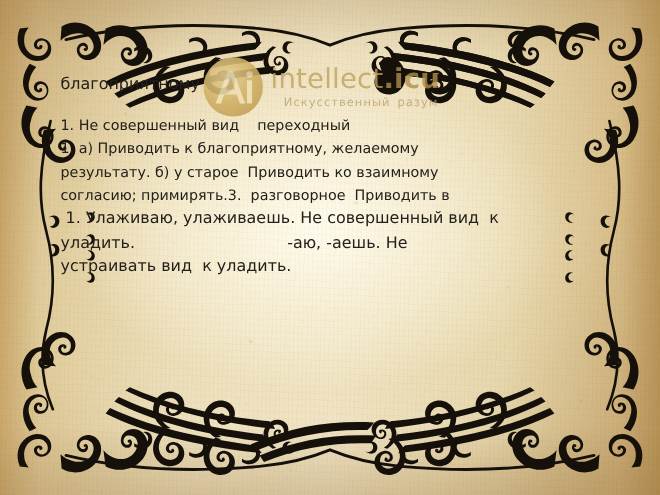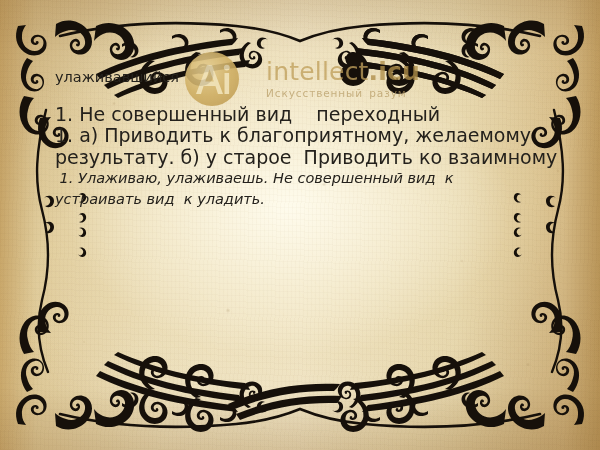"улаживавшийся" p.headword { text: улаживавшийся -> благоприятному }
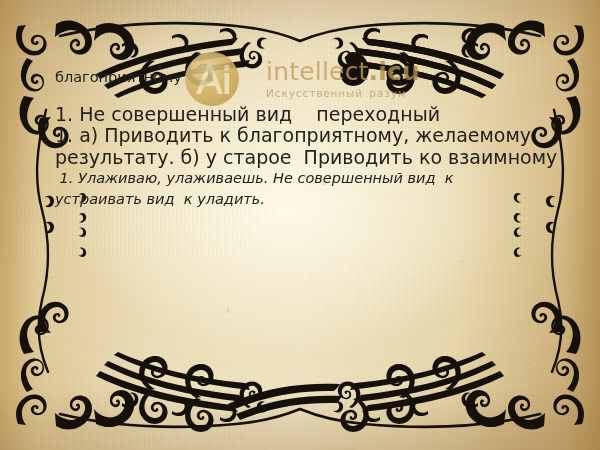"intellect.icu" #watermark { gap: 20px -> none }
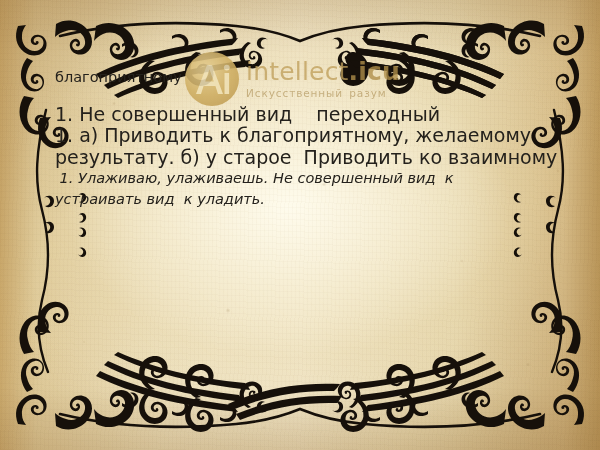"Искусственный разум" #wm-sub { margin-left: none -> 12px }
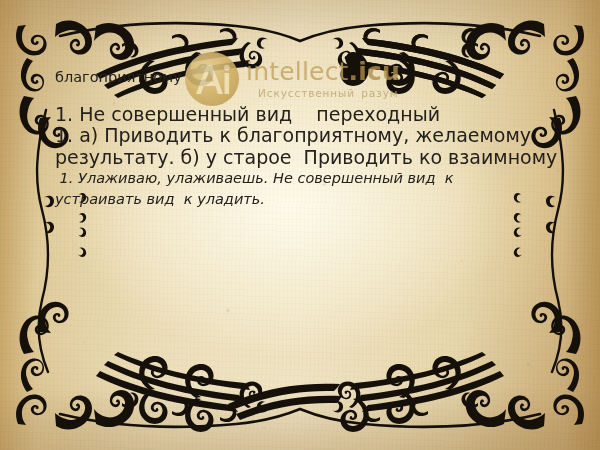"1. Не совершенный вид переходный" .body-block { font-size: 19px -> 13px }
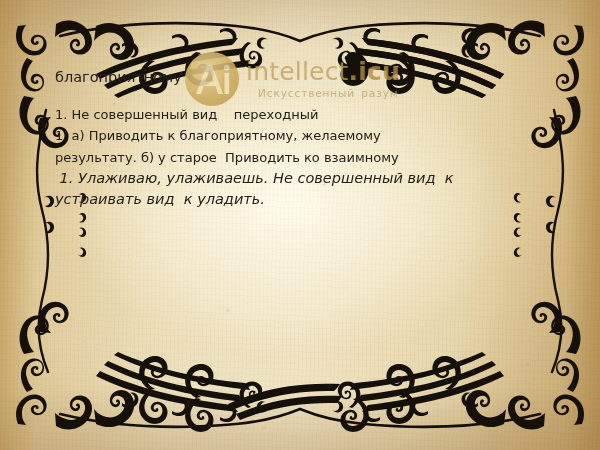"согласию; примирять.3. разговорное" span.ln { html: none -> <span>согласию; примирять.3. разговорное Приводить в</span> }
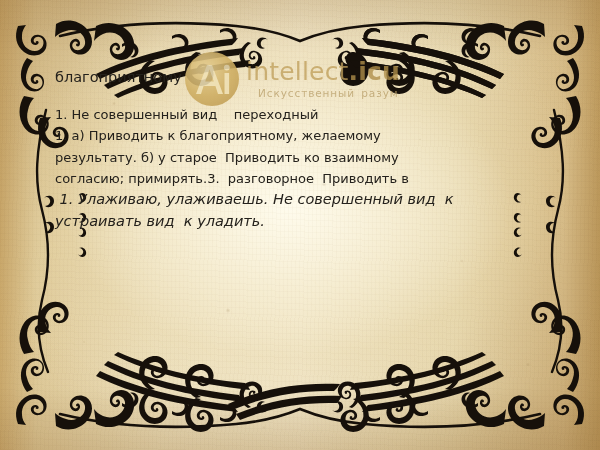"1. Улаживаю, улаживаешь. Не совершенный" .forms-block { font-style: italic -> none }
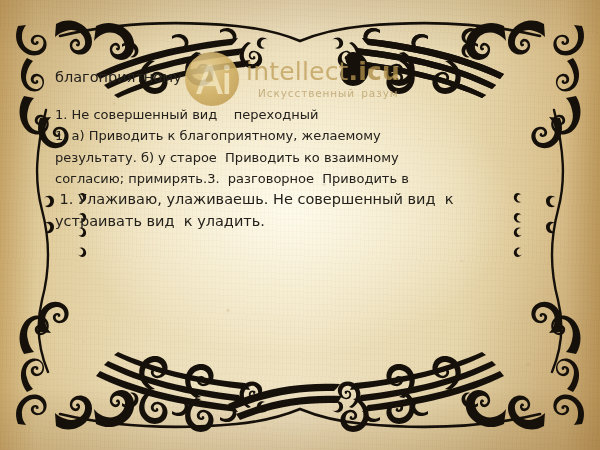"уладить. -аю, -аешь. Не" span.ln { html: none -> <span>уладить. -аю, -аешь. Не</span> }
